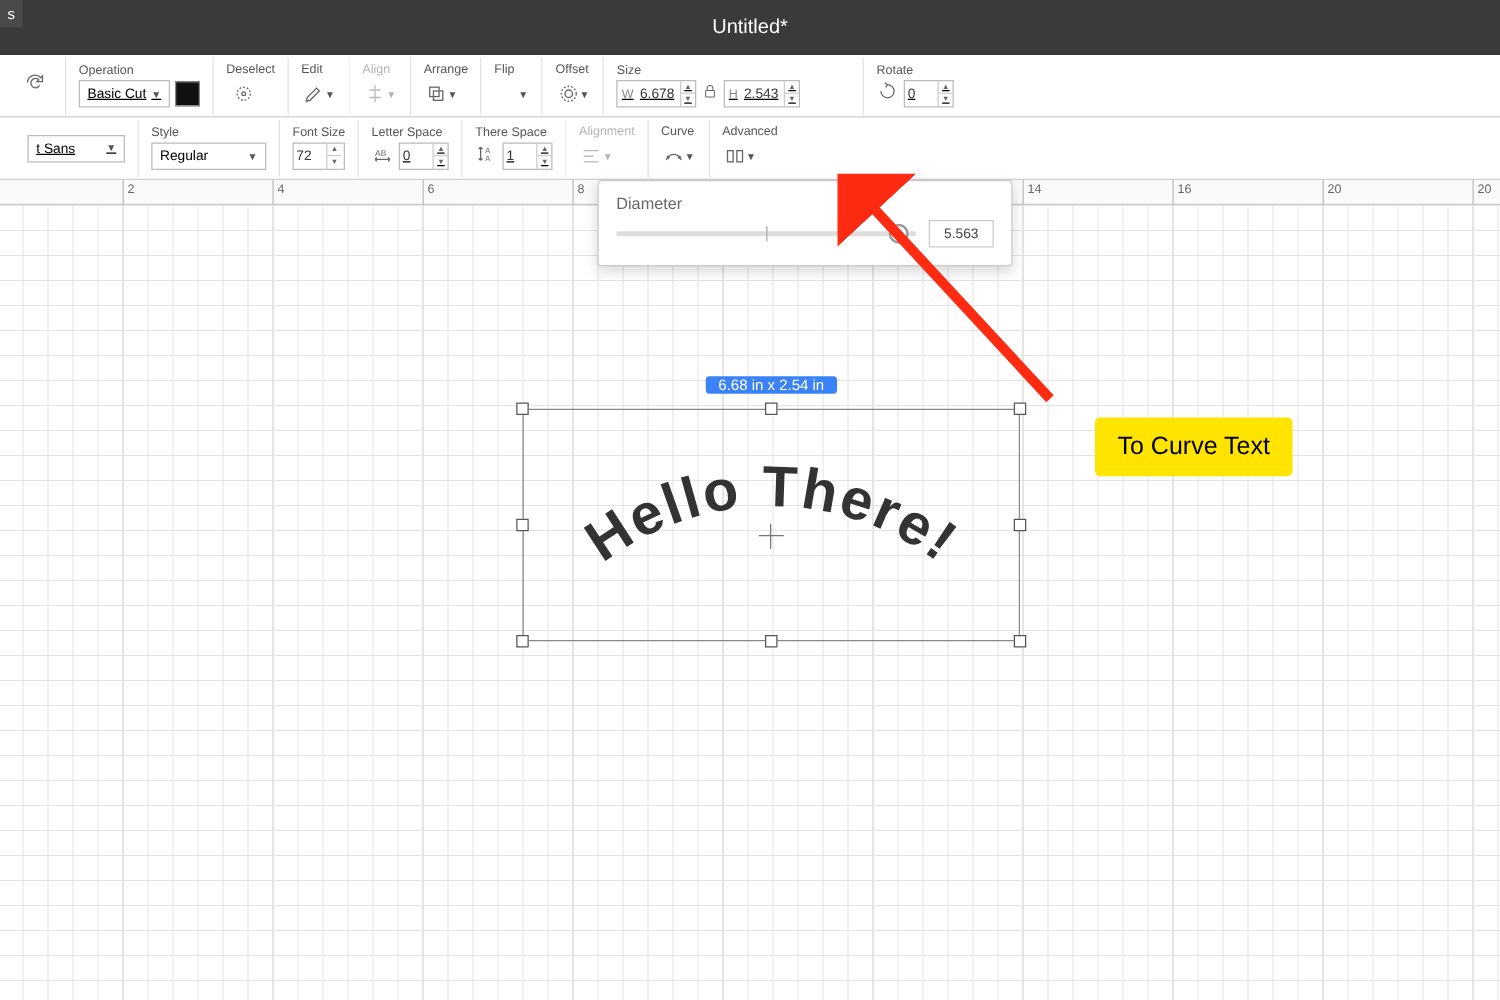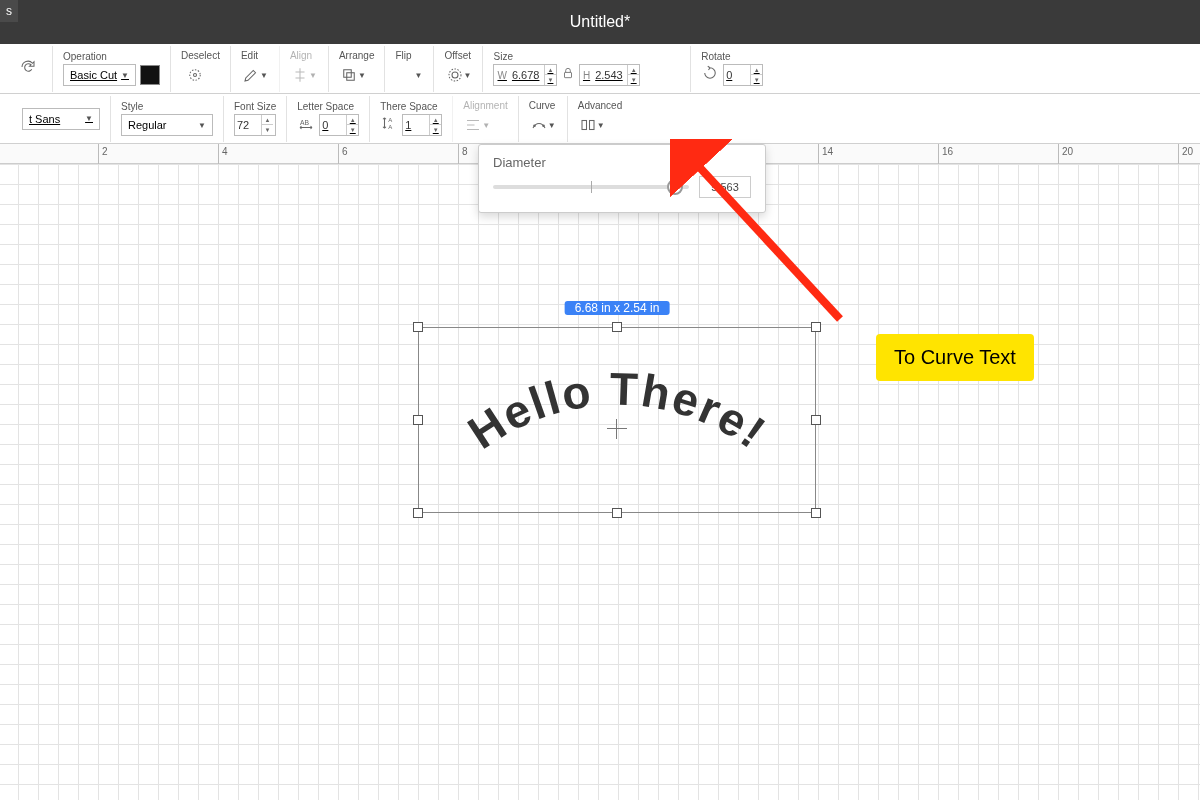"Diameter" .popover { width: 288px -> 332px }
